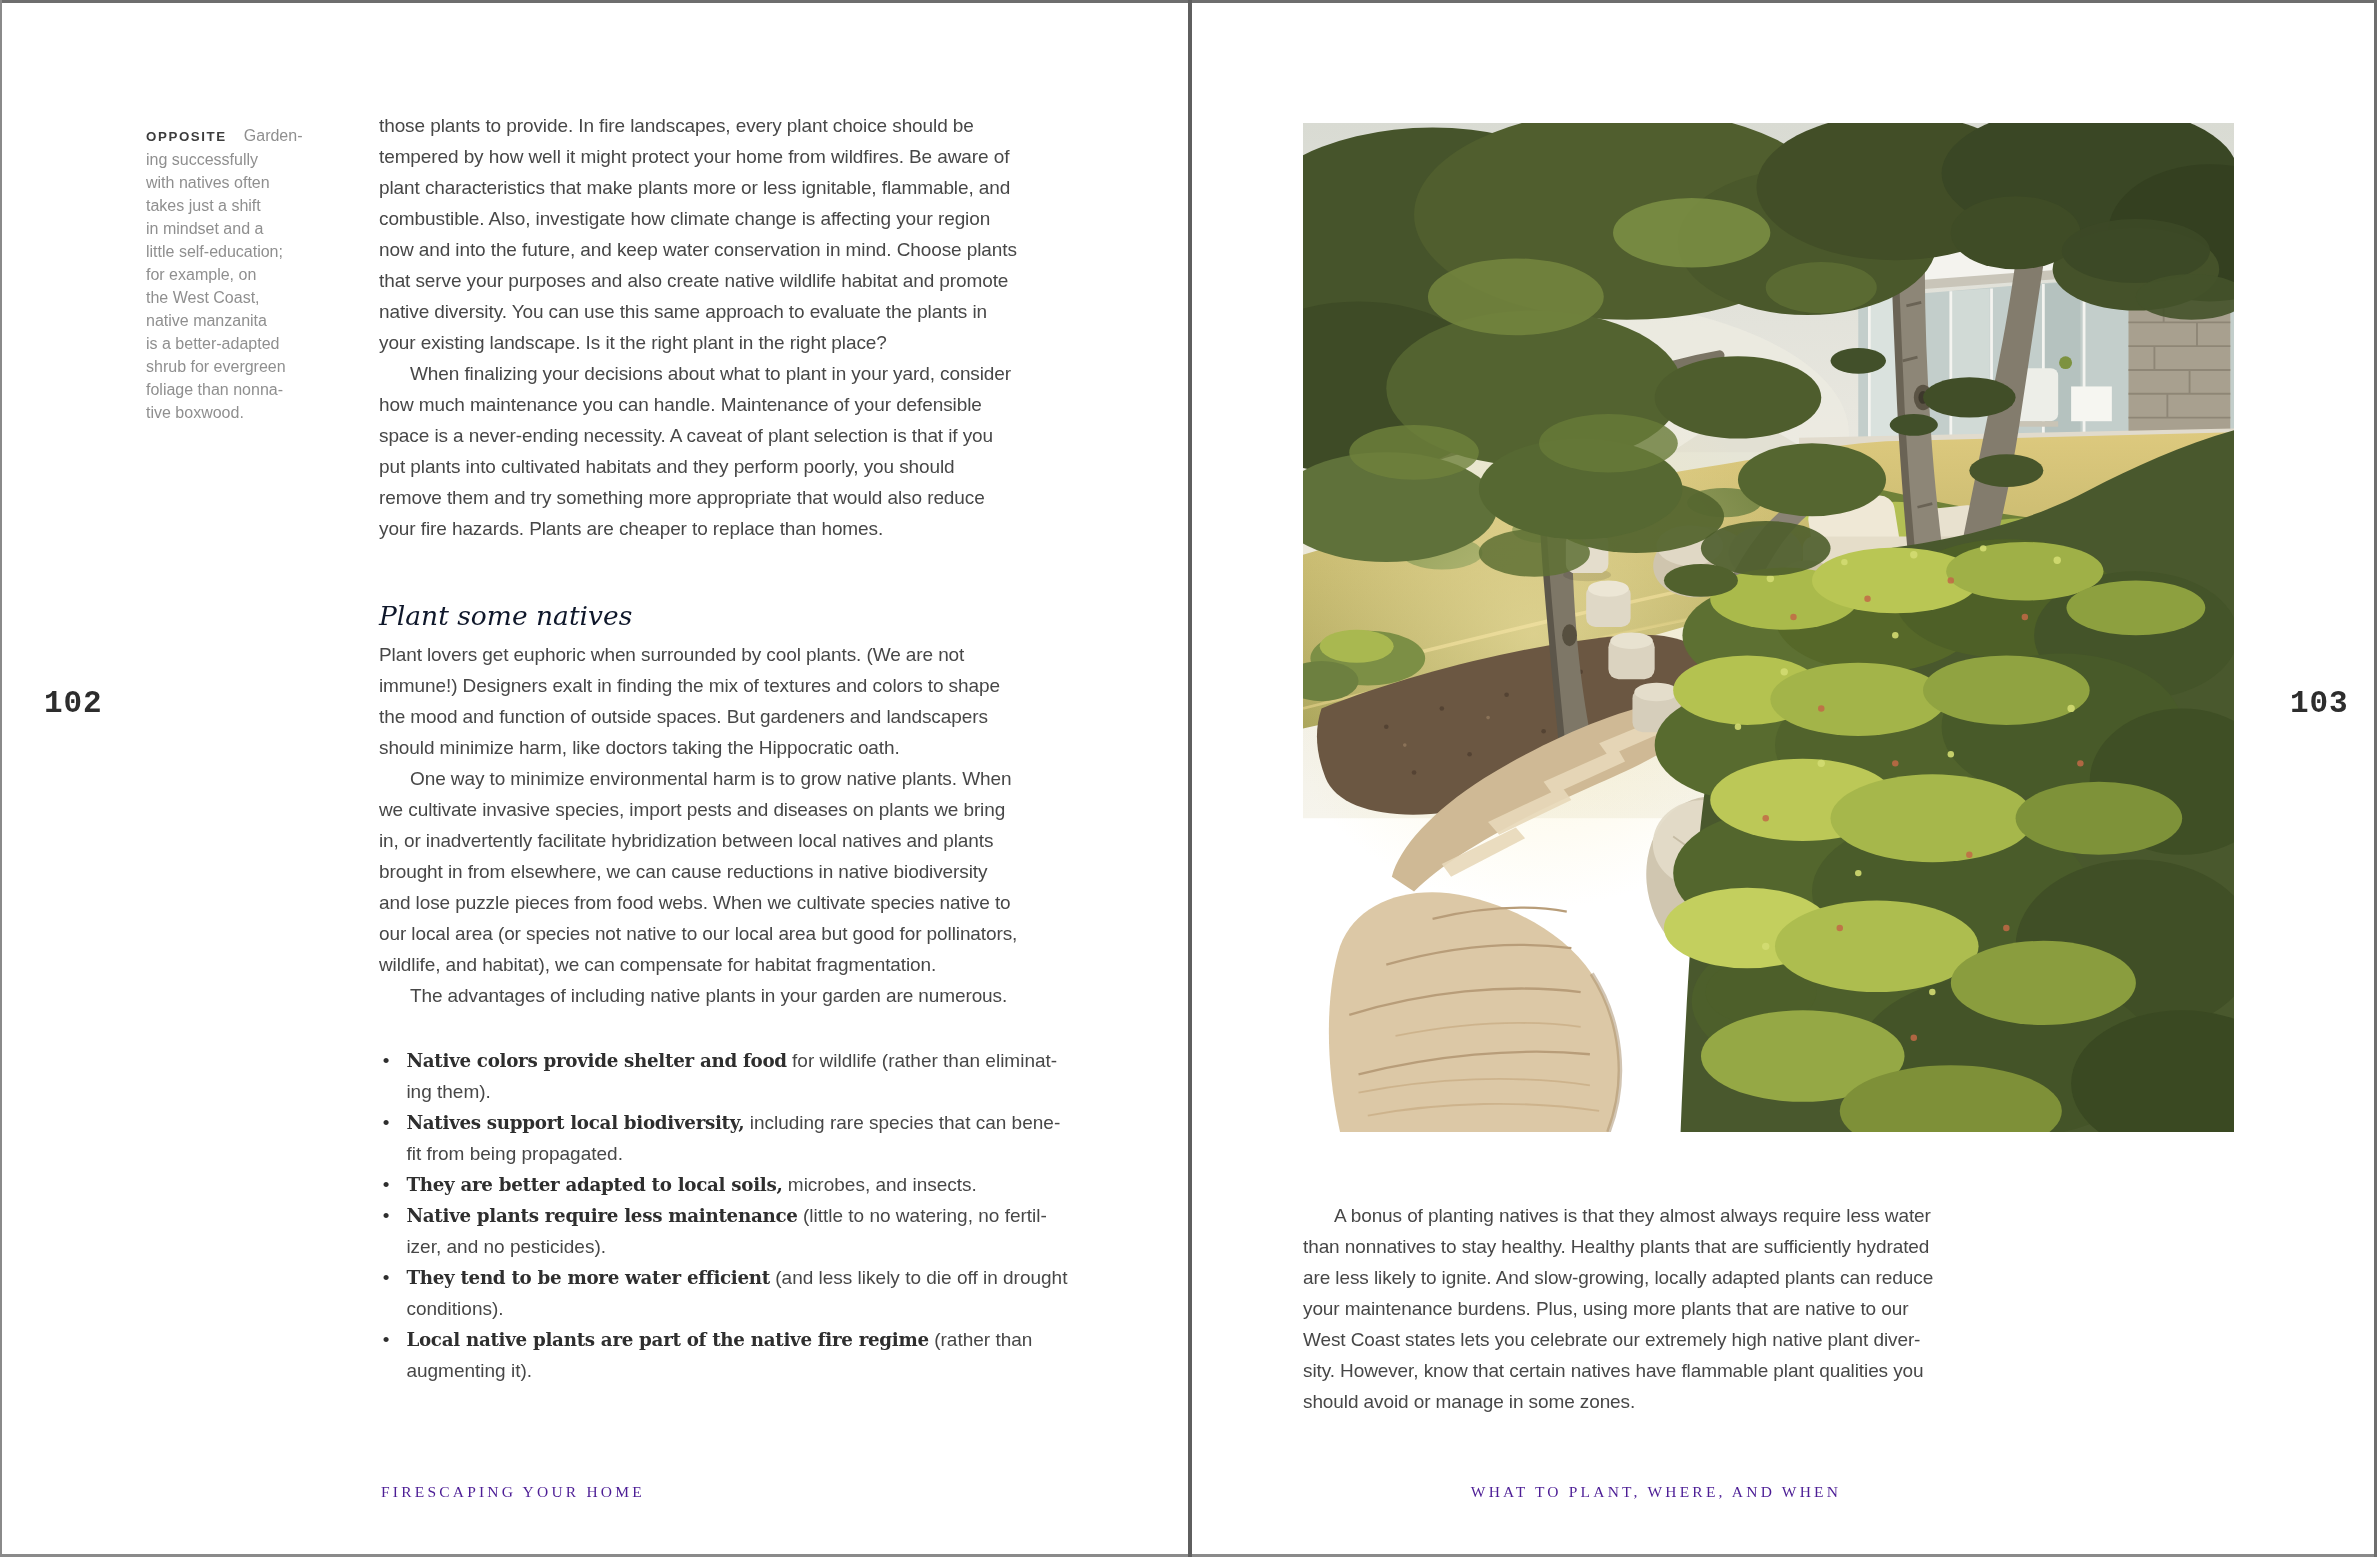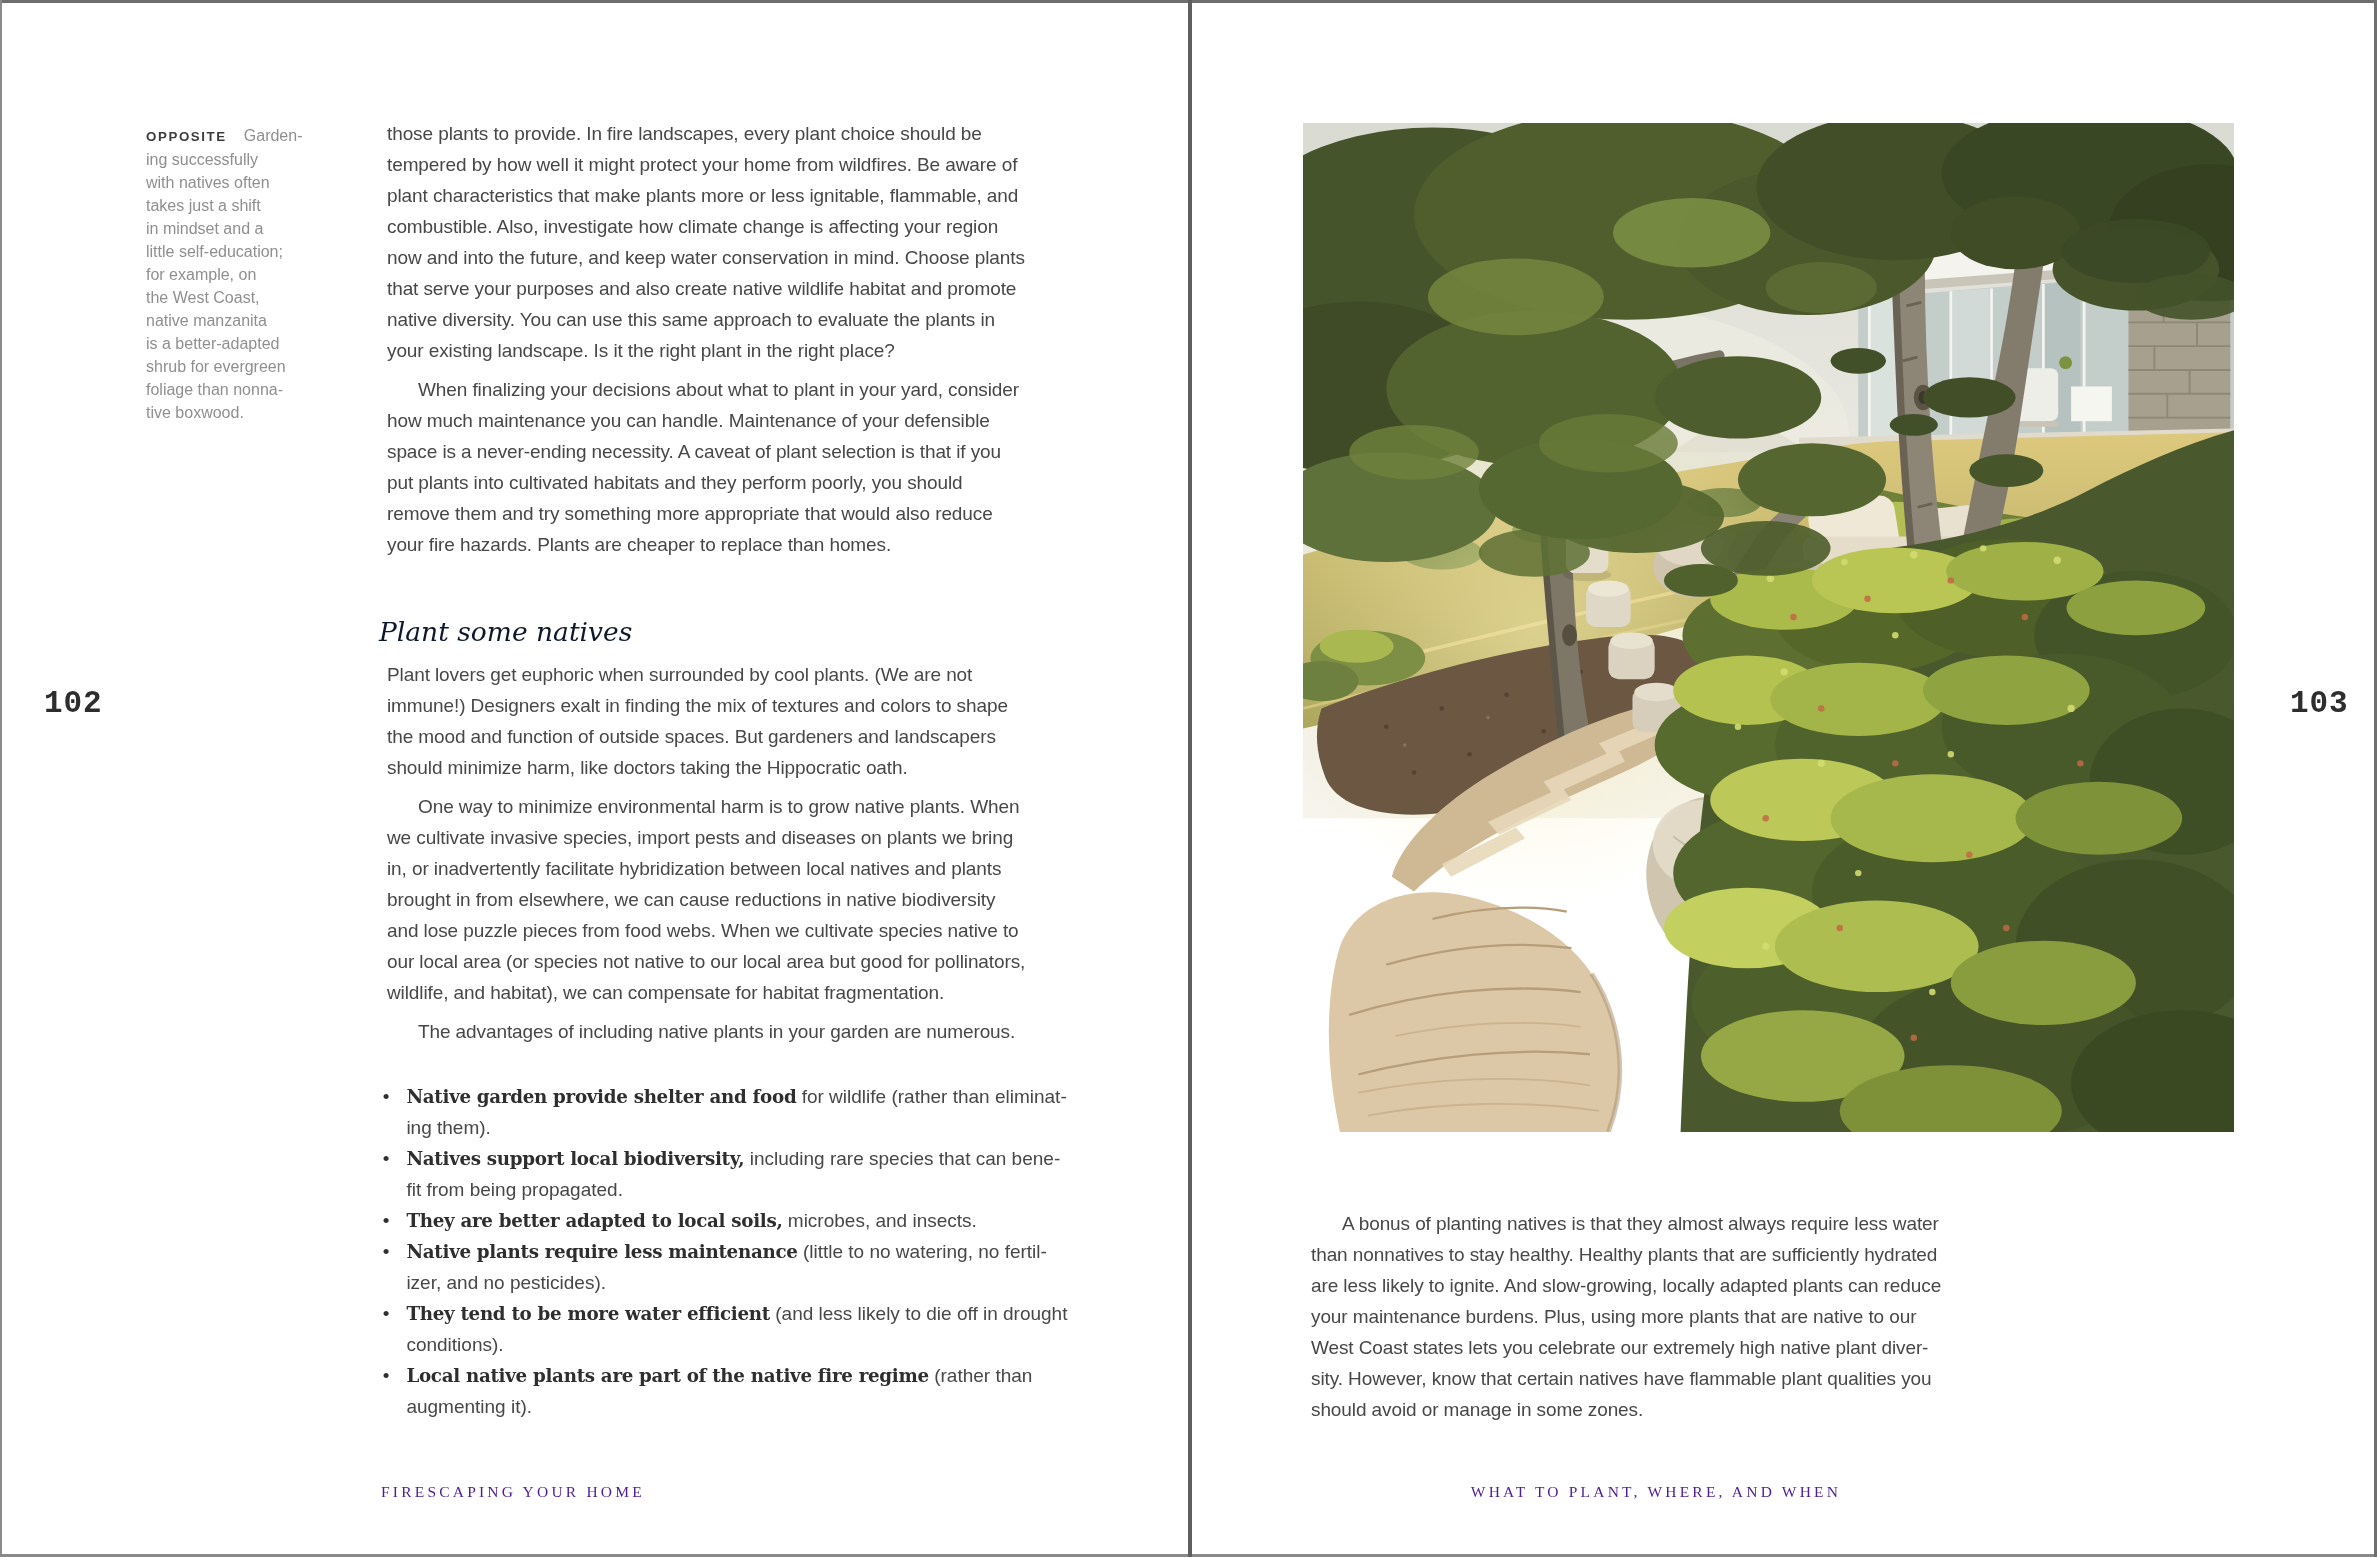"those plants to provide. In" .body { margin: 8px -> 0 }
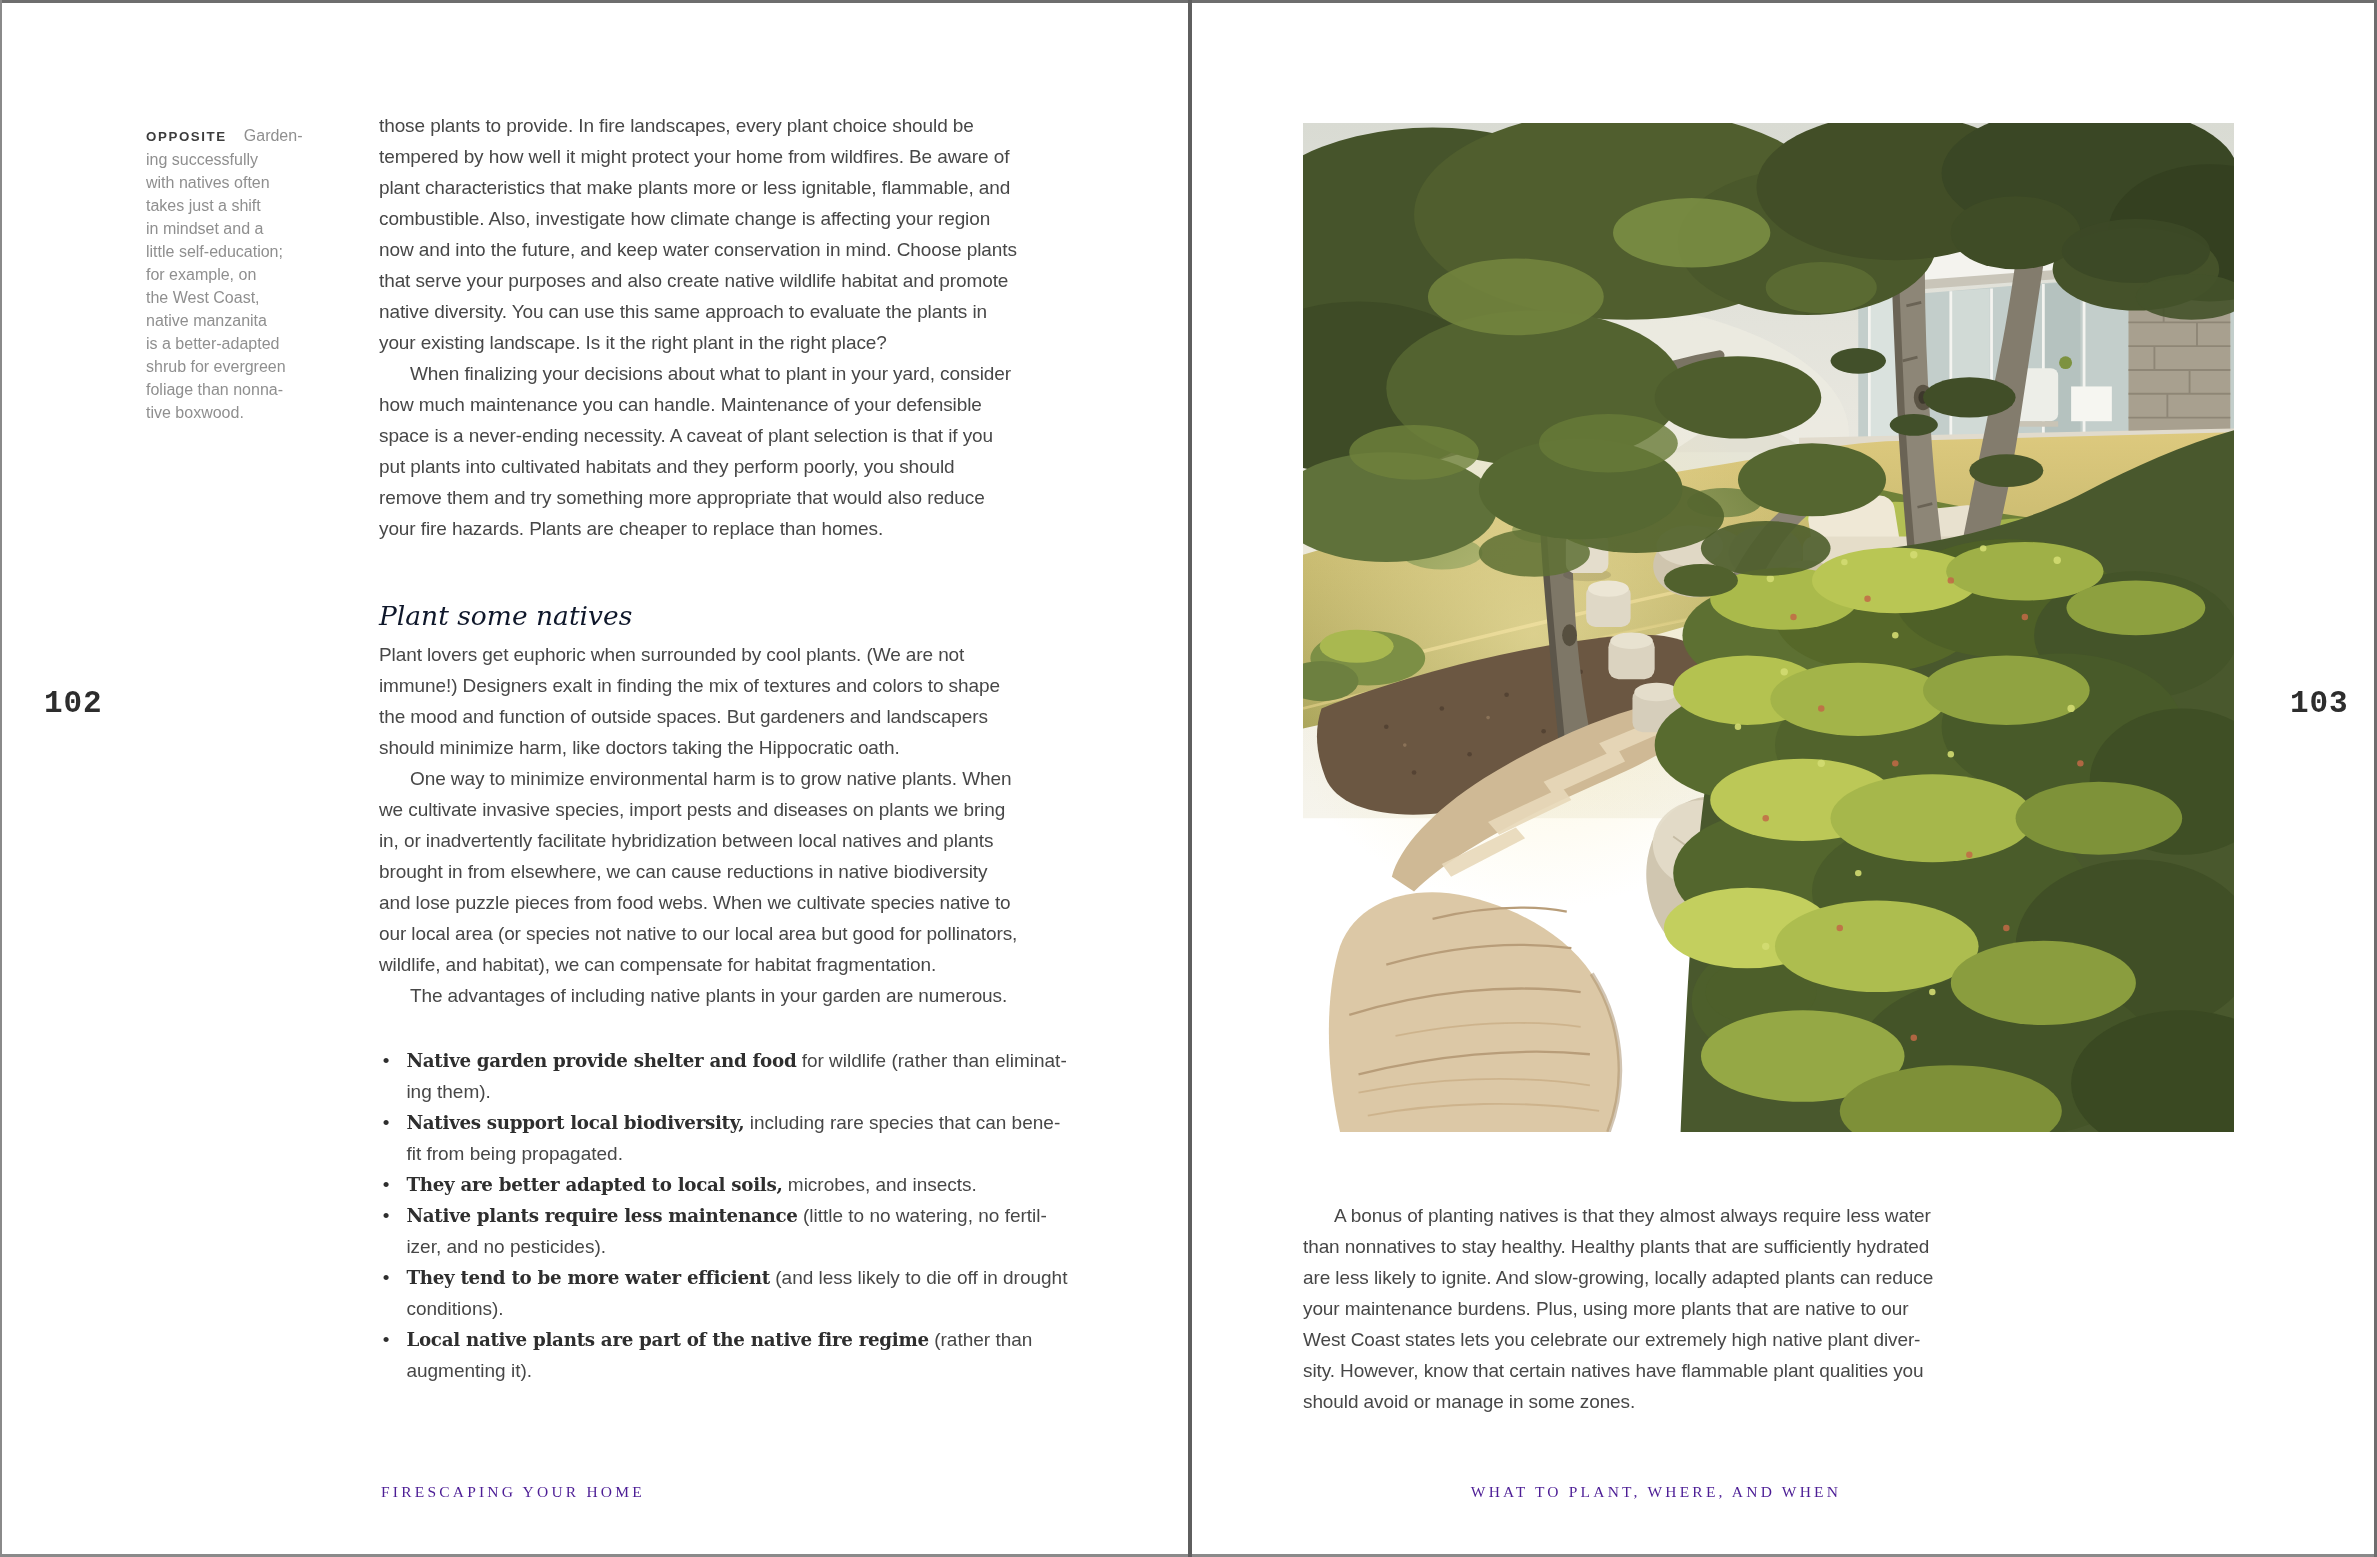"Native garden provide shelter and" span.bullet-bold { text: garden -> colors }
